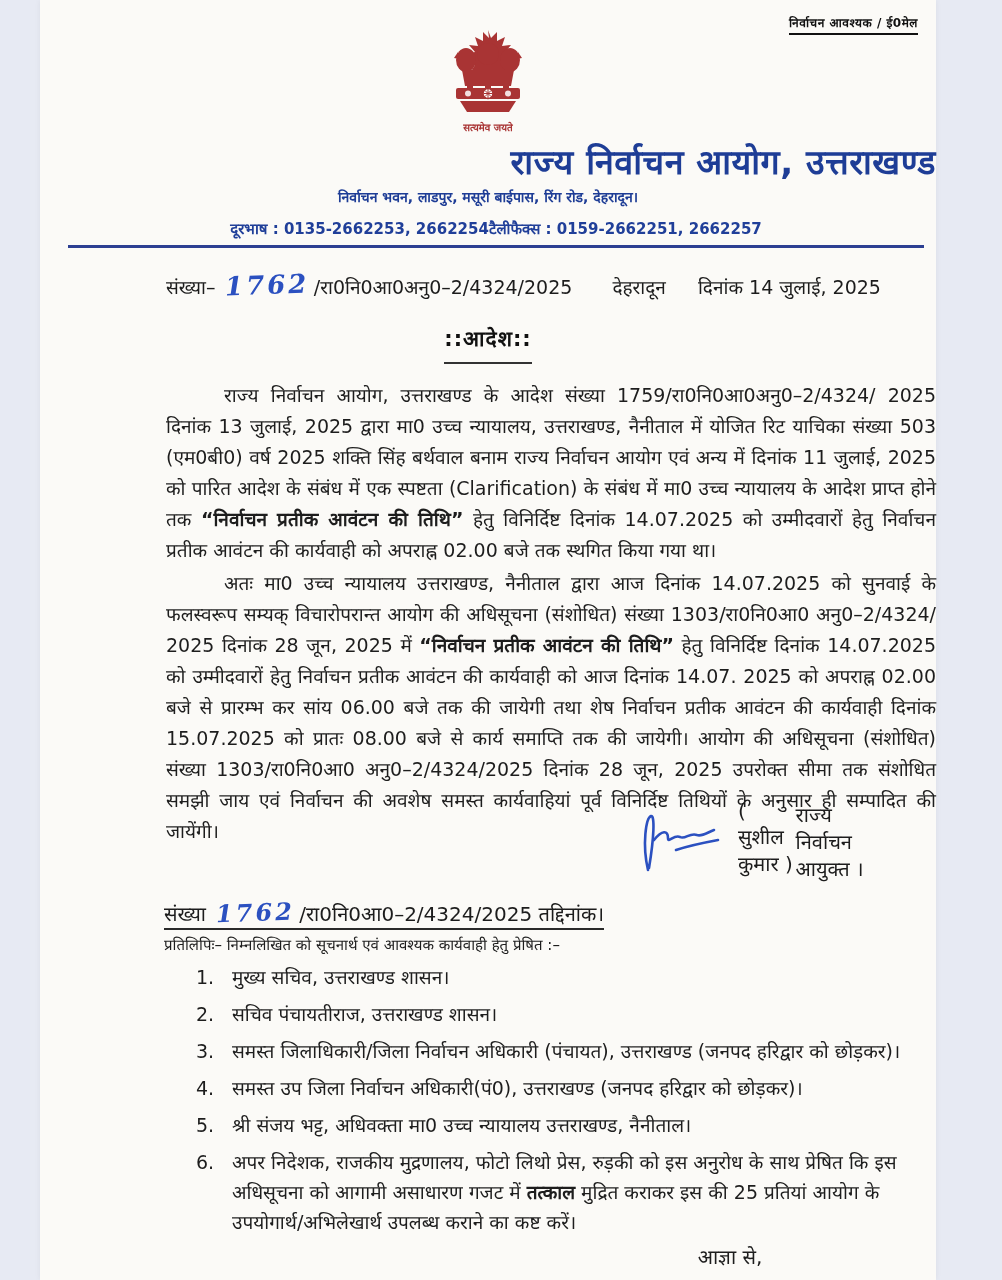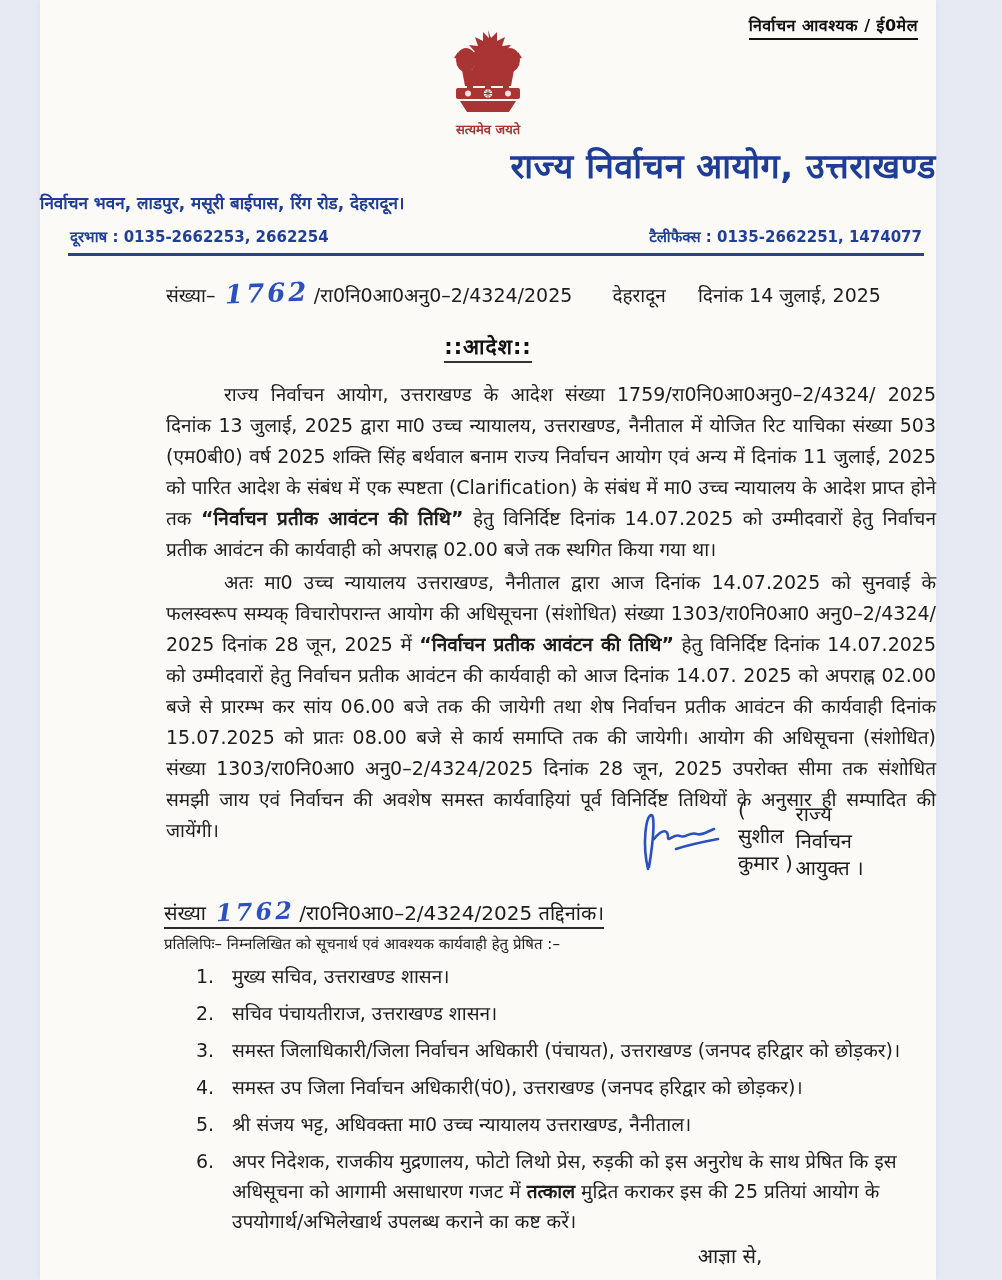"निर्वाचन आवश्यक / ई0मेल" .top-note { font-size: 16px -> 12px }
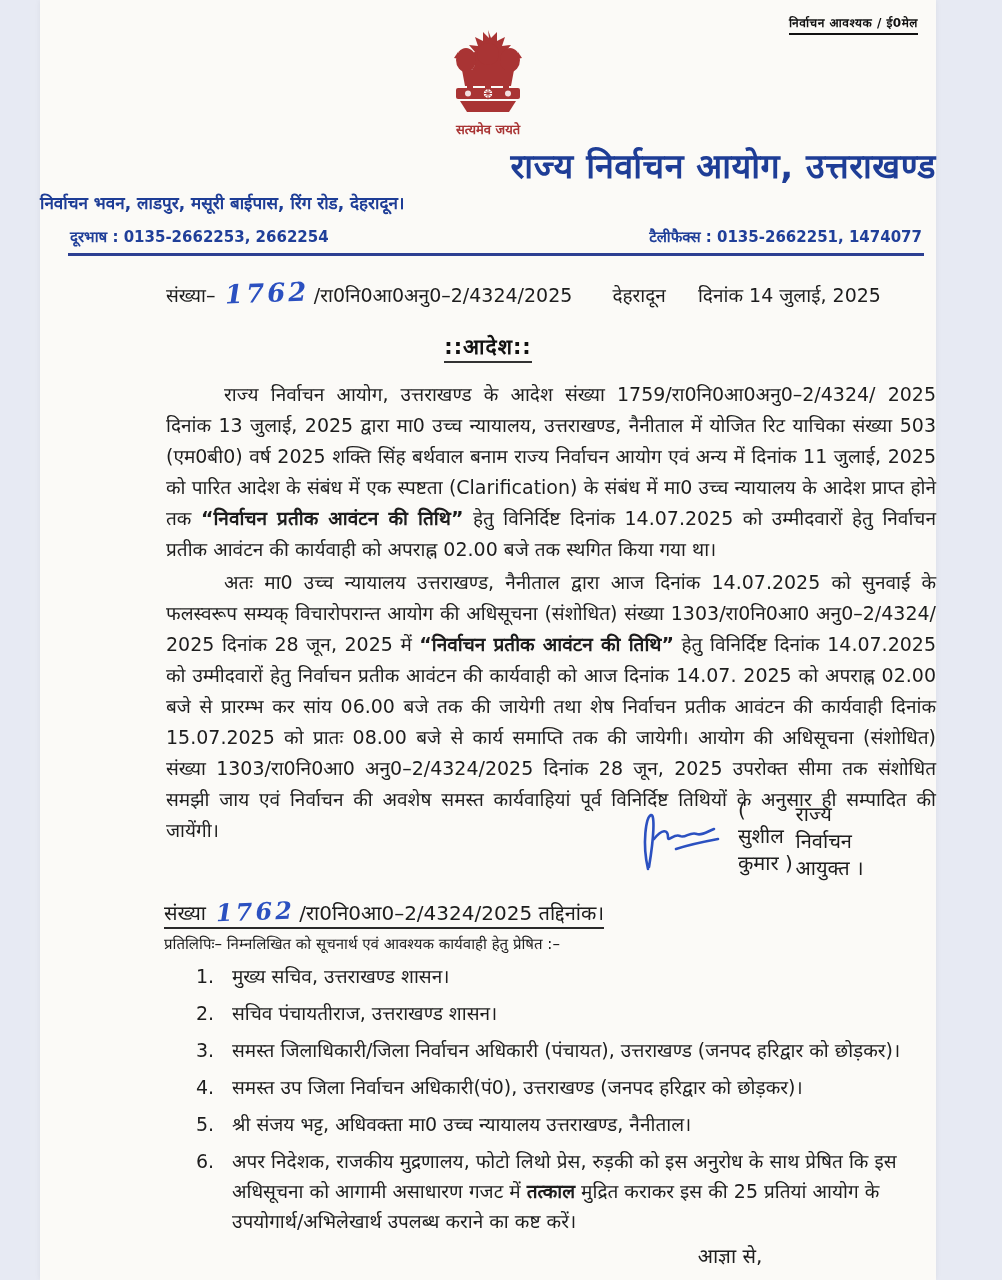"सत्यमेव जयते" .motto { font-size: 13px -> 10px }
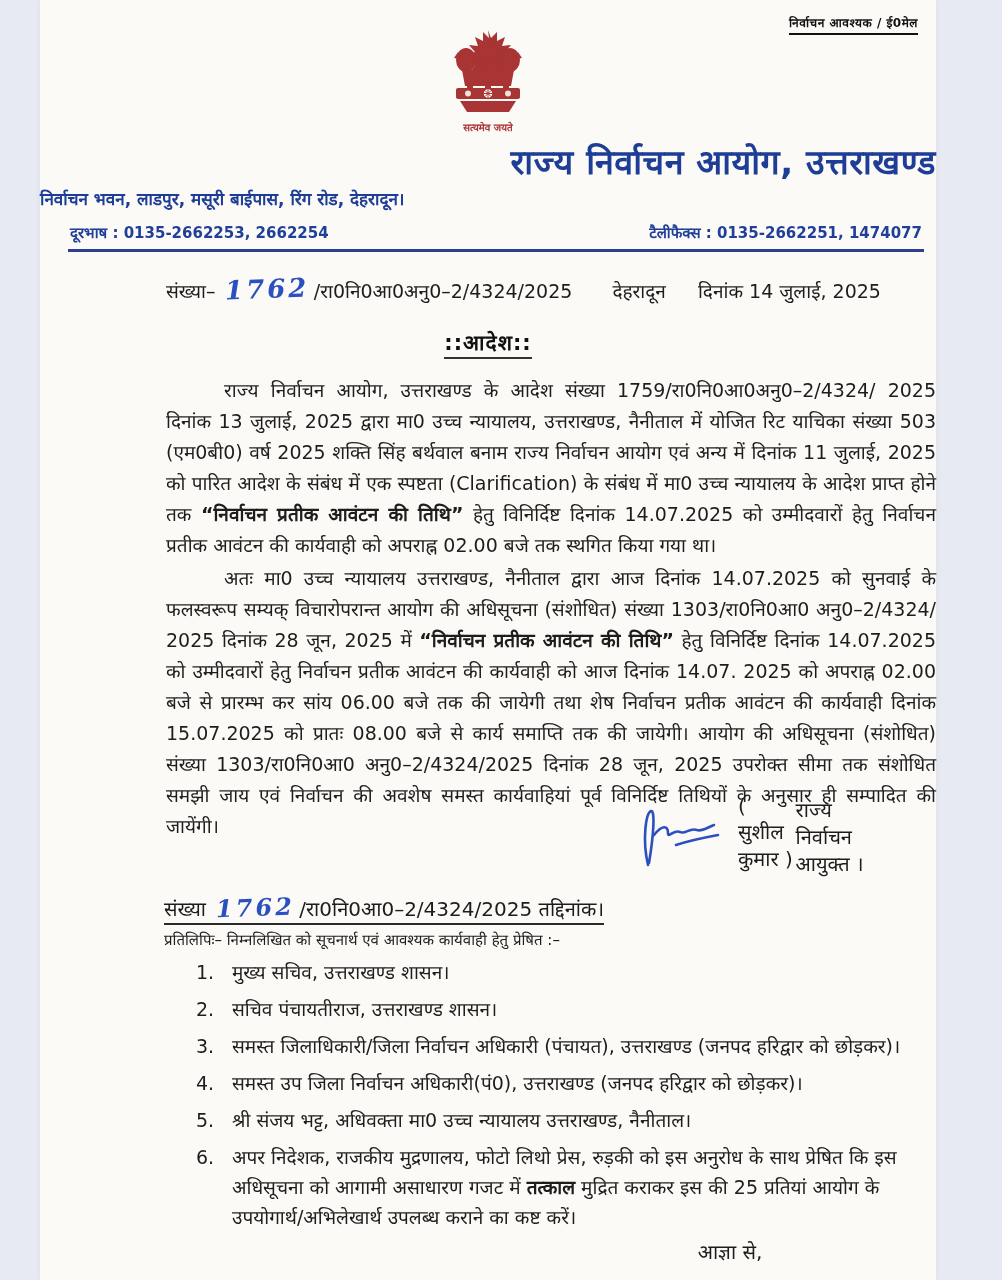"निर्वाचन भवन, लाडपुर, मसूरी बाईपास," .org-address { font-size: 17px -> 14px; text-align: none -> center }
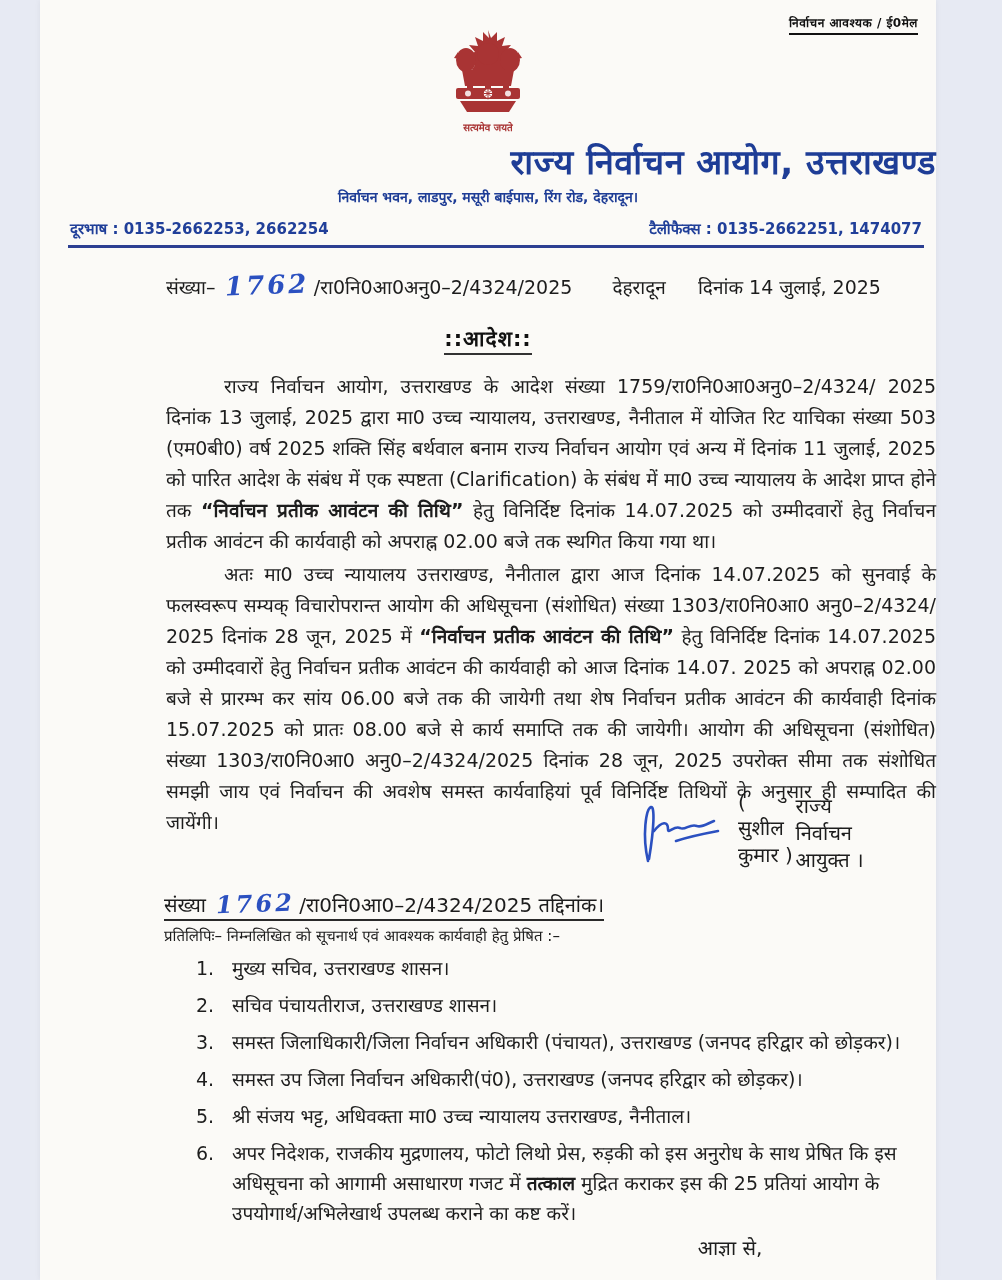"दूरभाष : 0135-2662253, 2662254" .contact-row { justify-content: space-between -> center }
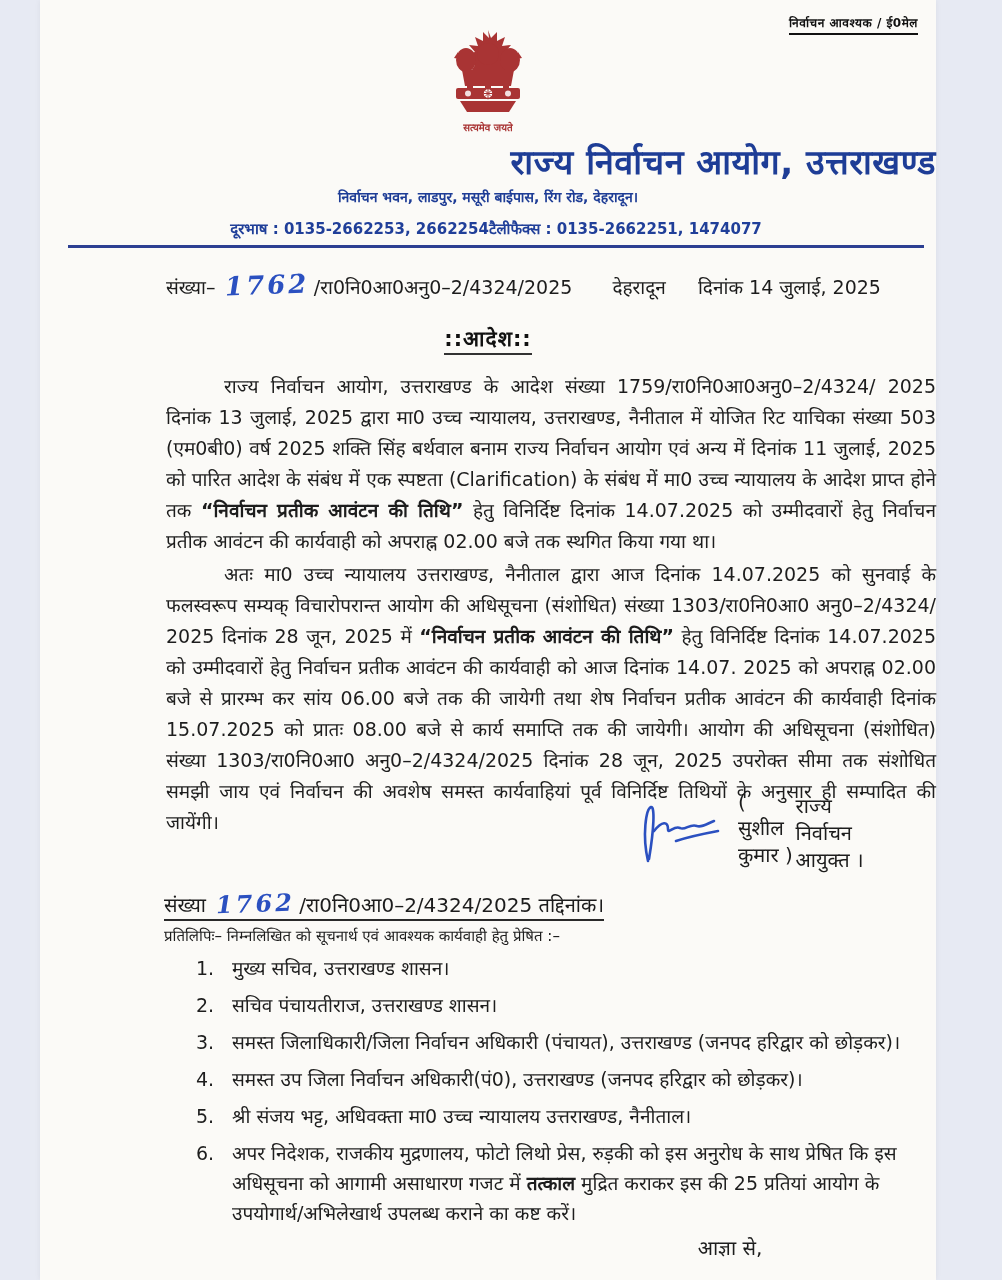"टैलीफैक्स : 0135-2662251, 1474077" span { text: 0135-2662251, 1474077 -> 0159-2662251, 2662257 }
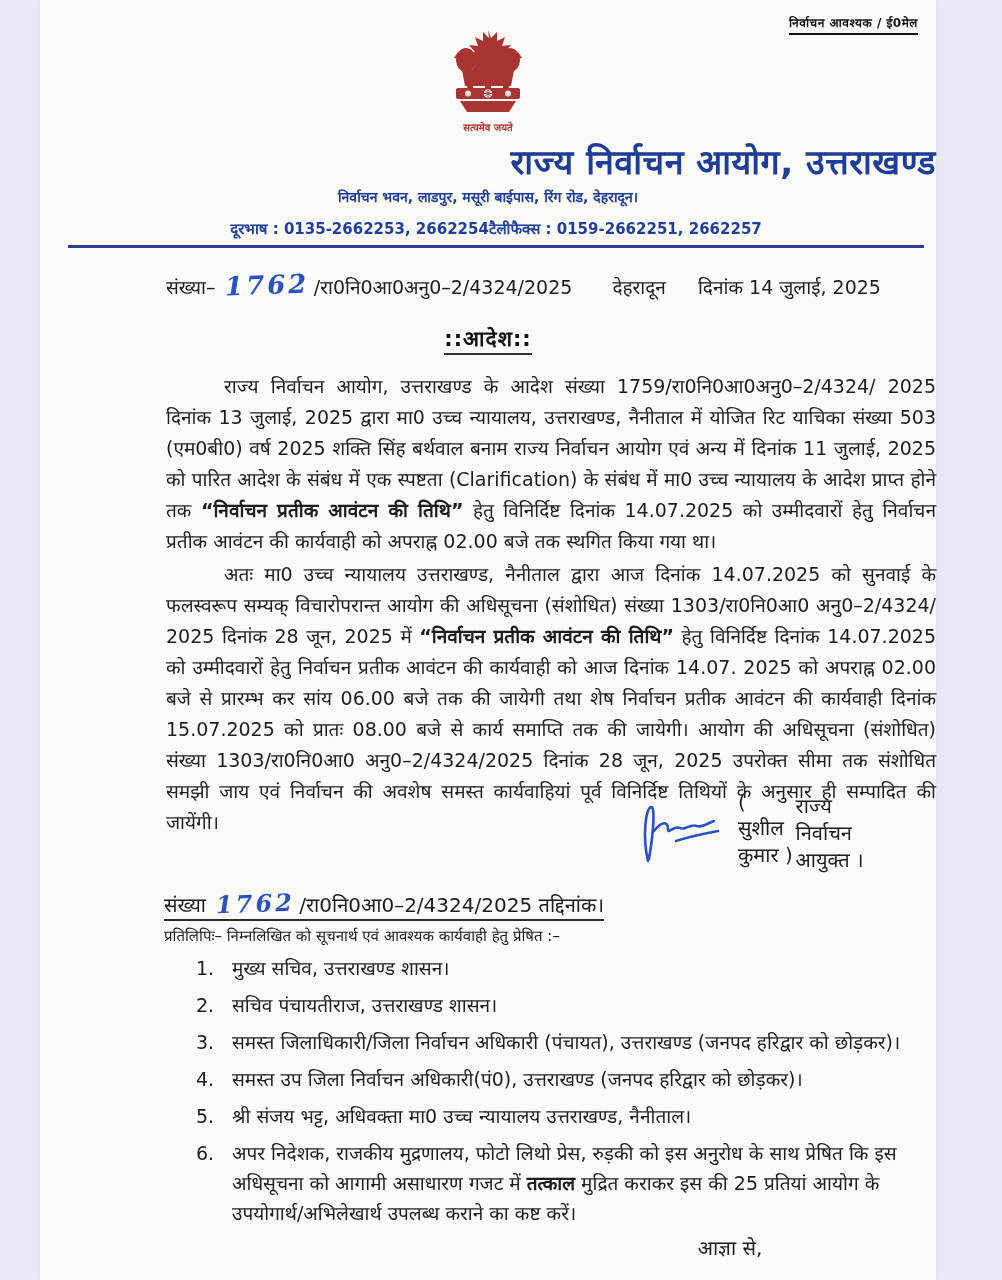"::आदेश::" .order-heading { padding-bottom: 1px -> 10px }
